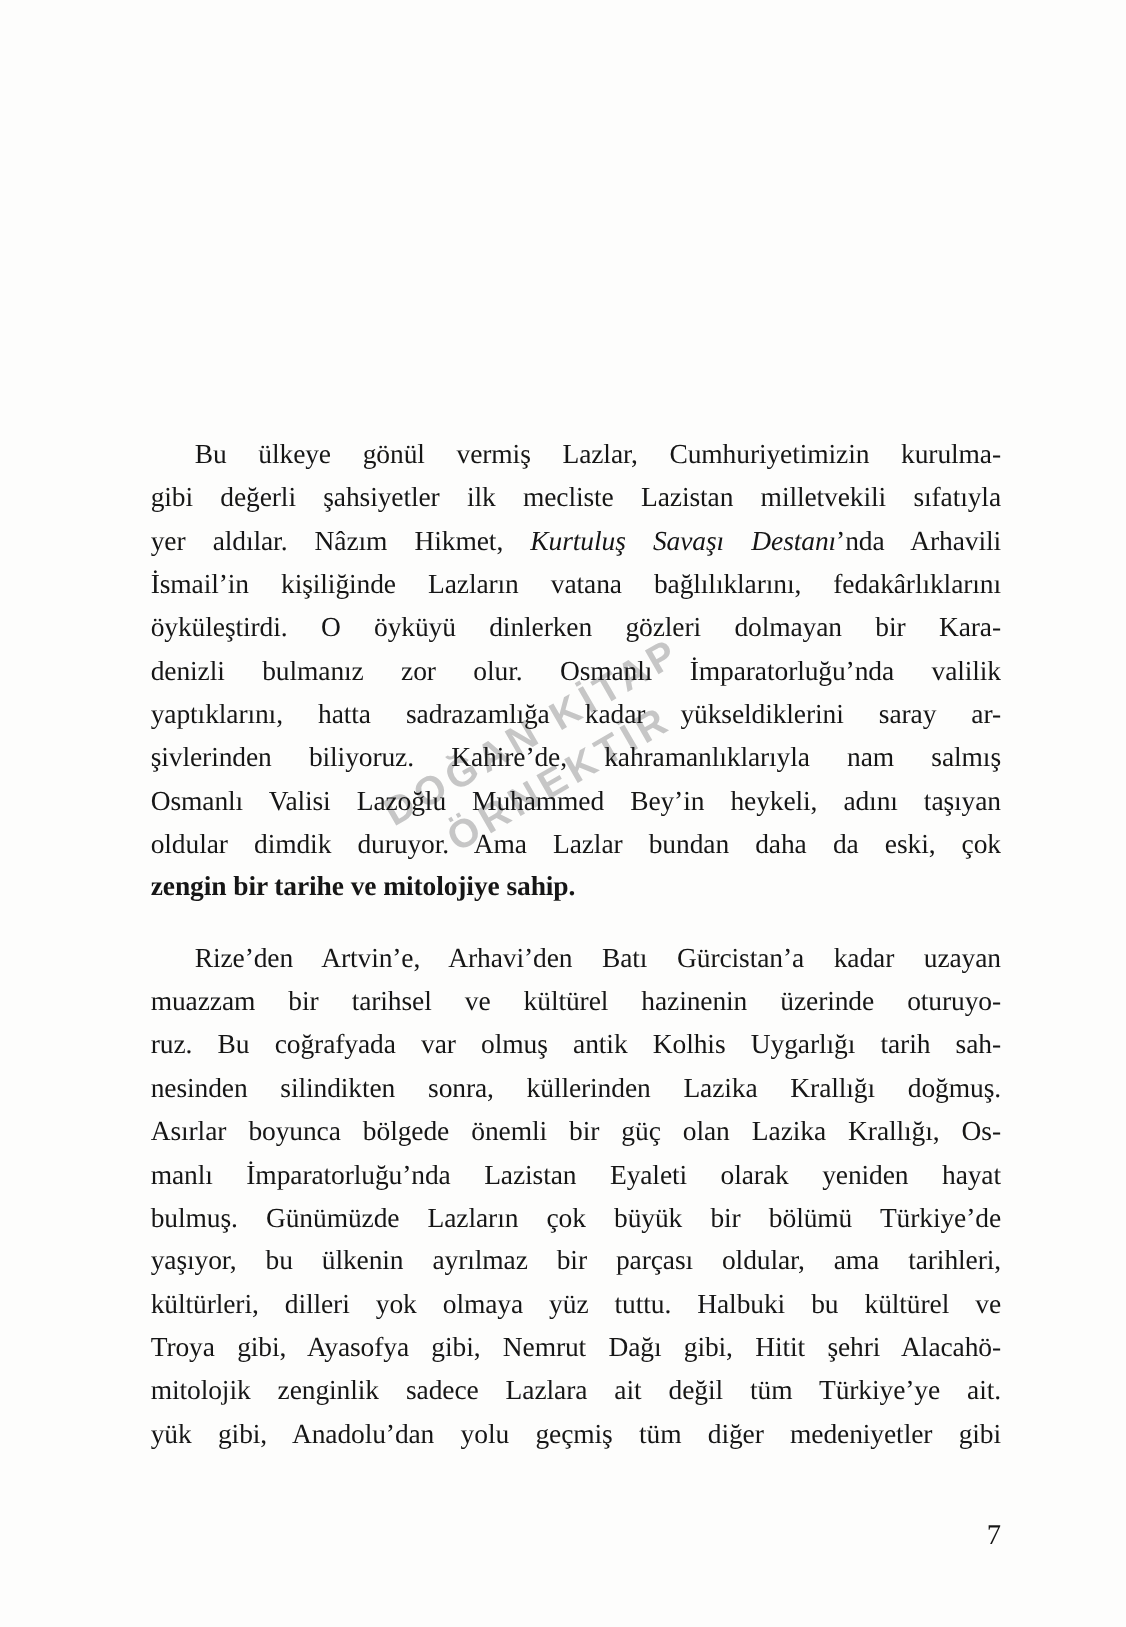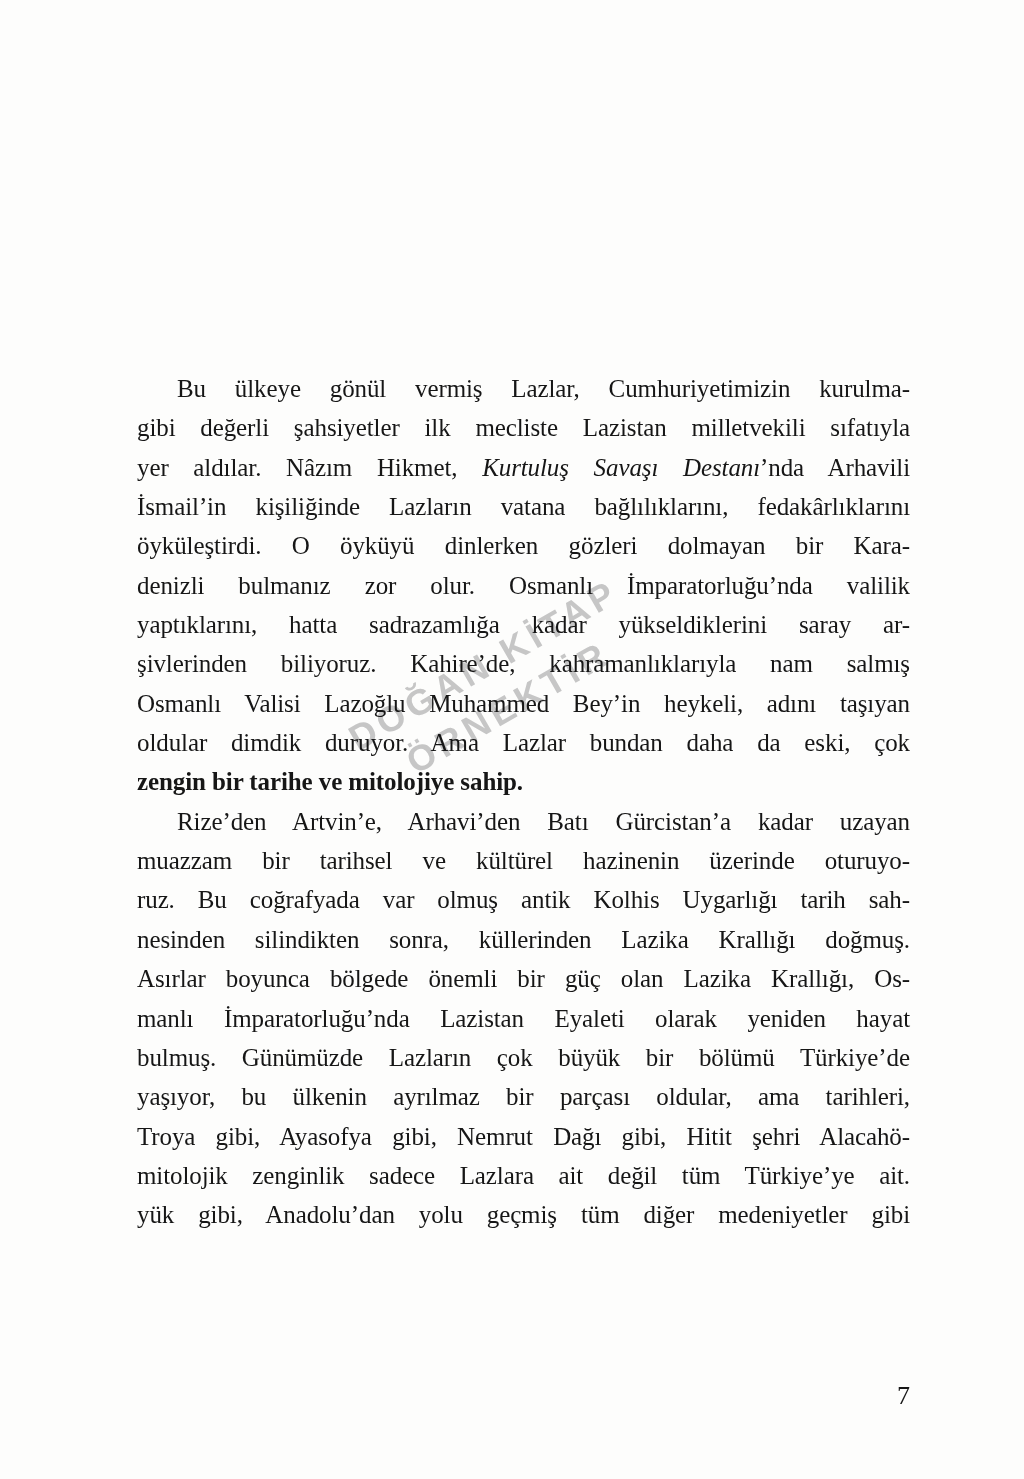"Bu ülkeye gönül vermiş Lazlar," .line.indent { margin-top: none -> 25px }
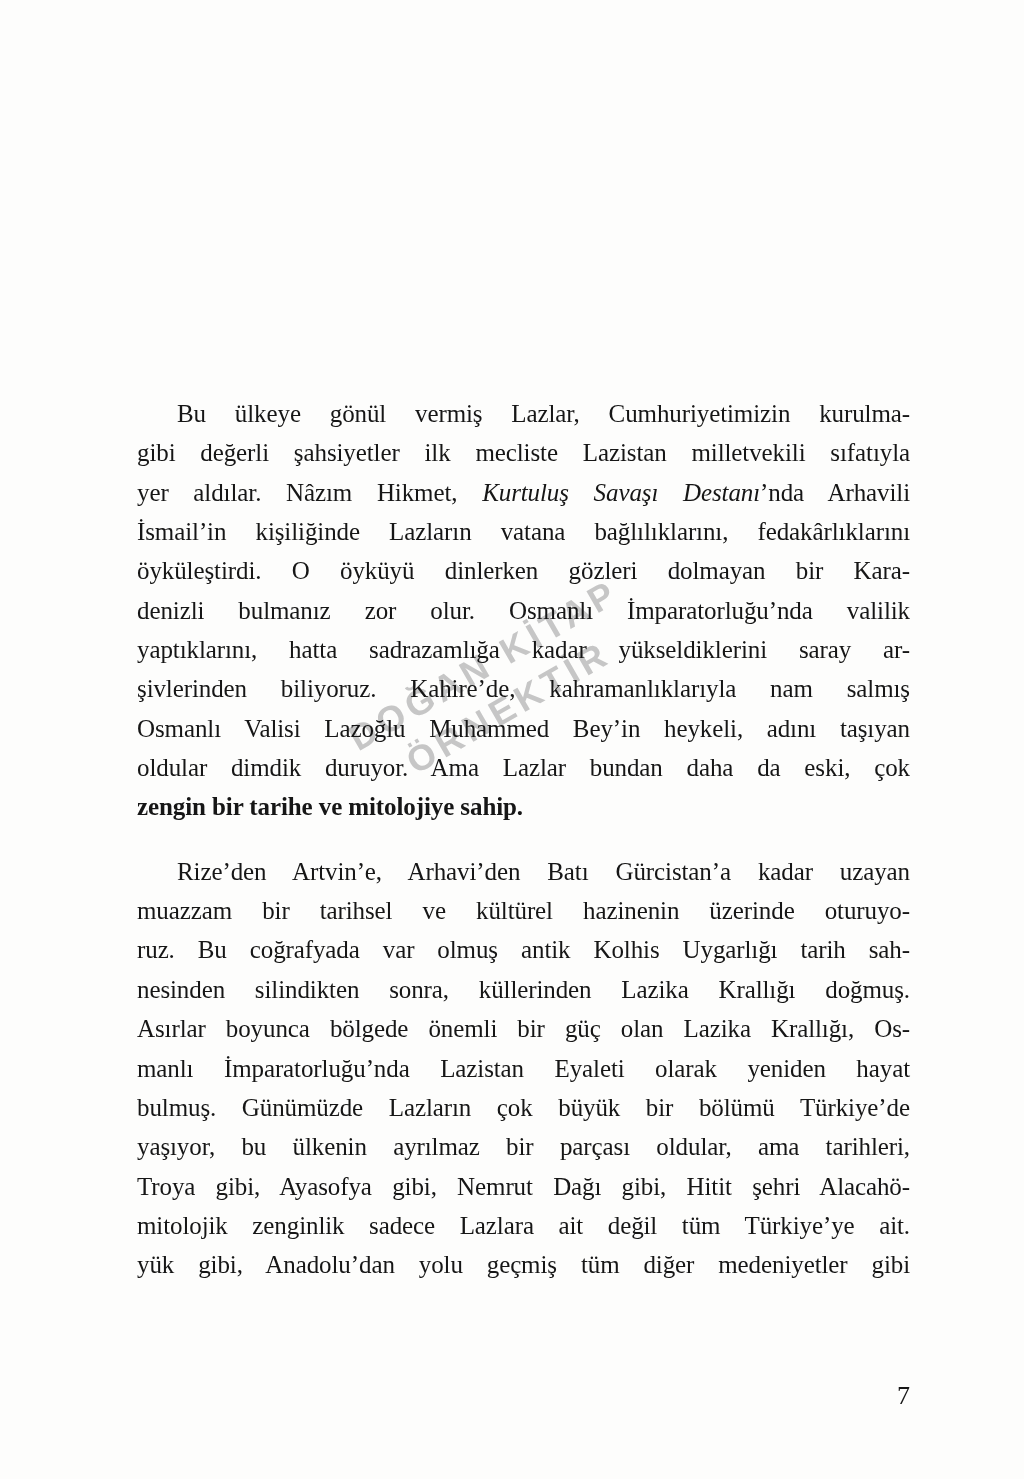"kültürleri, dilleri yok olmaya yüz" div.line { html: none -> <div>kültürleri, dilleri yok olmaya yüz tuttu. Halbuki bu kültürel ve</div> }
